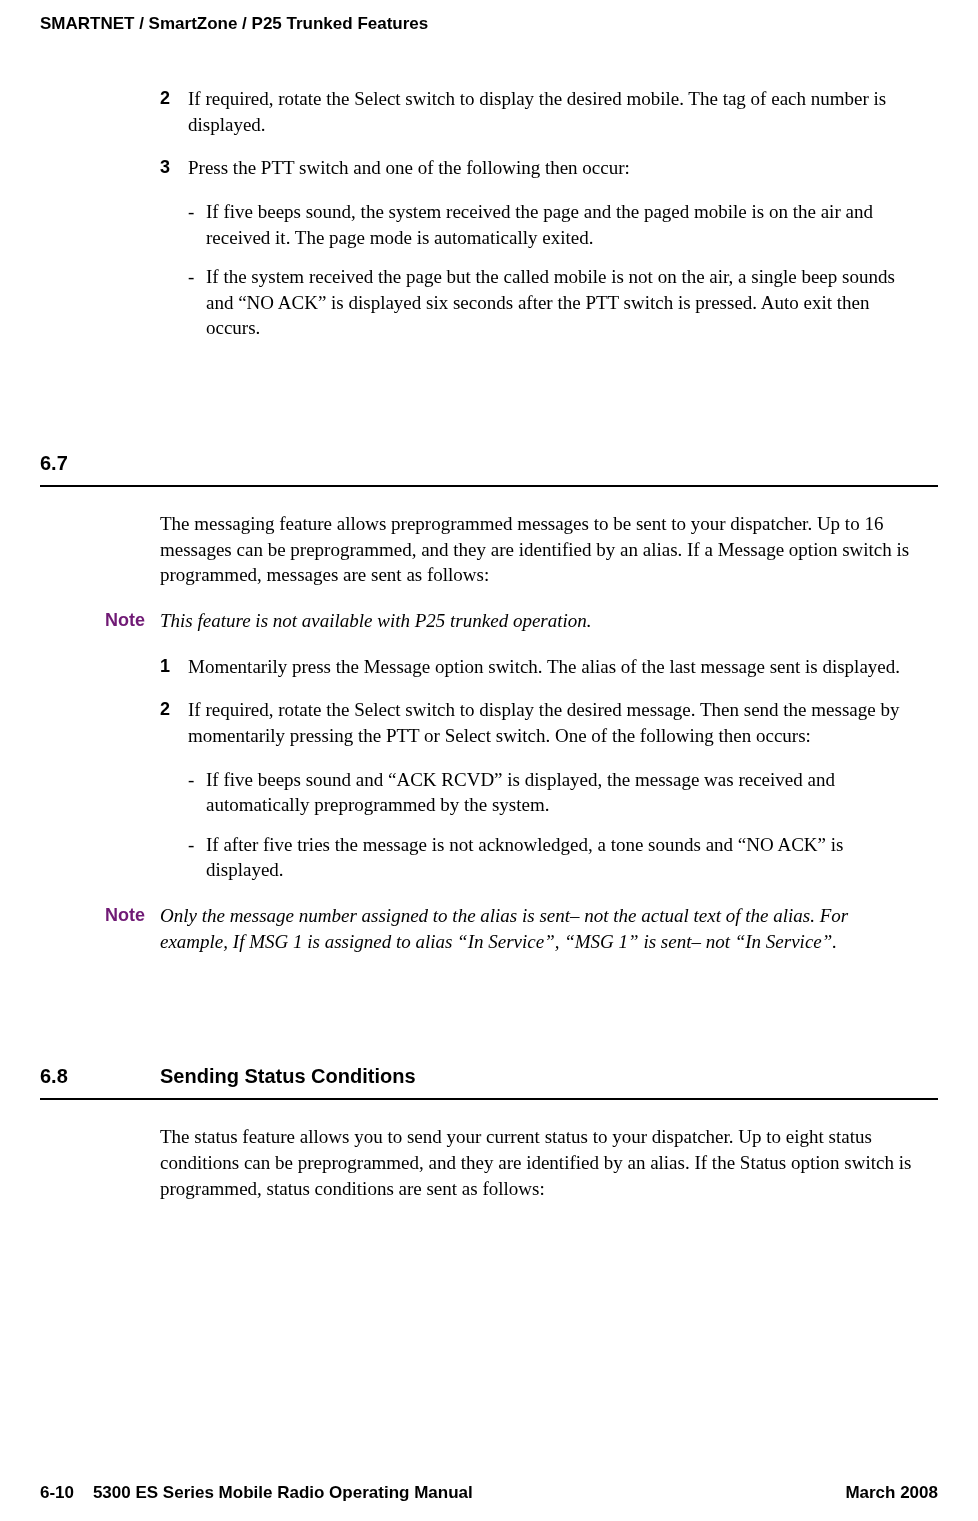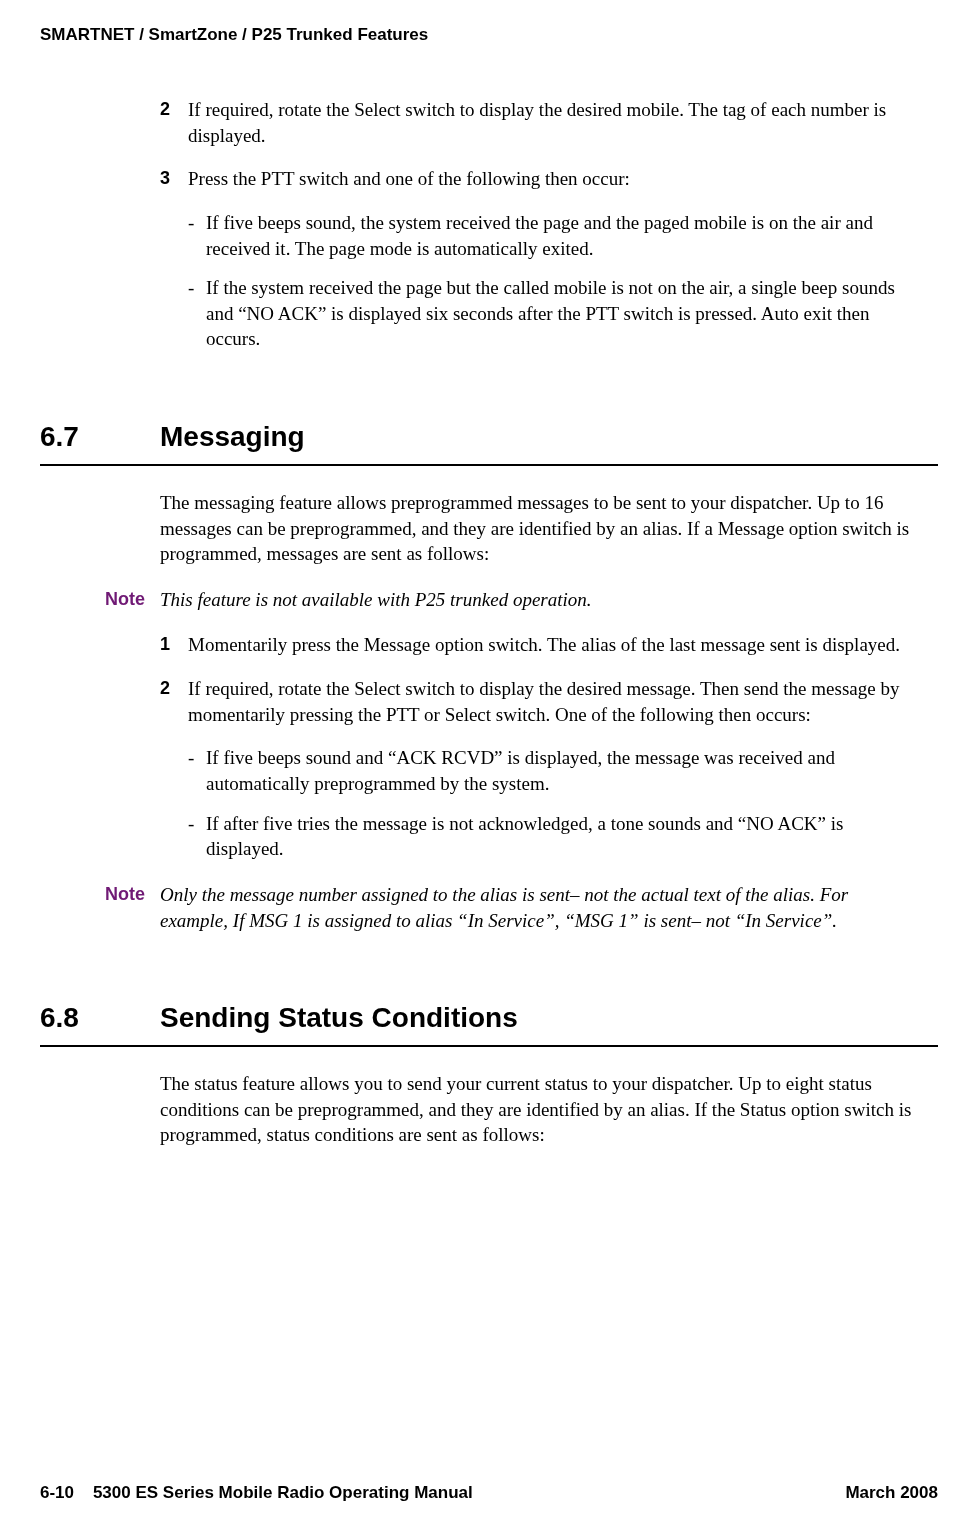"SMARTNET / SmartZone / P25" .page { padding: 16px 40px -> 5px 40px }
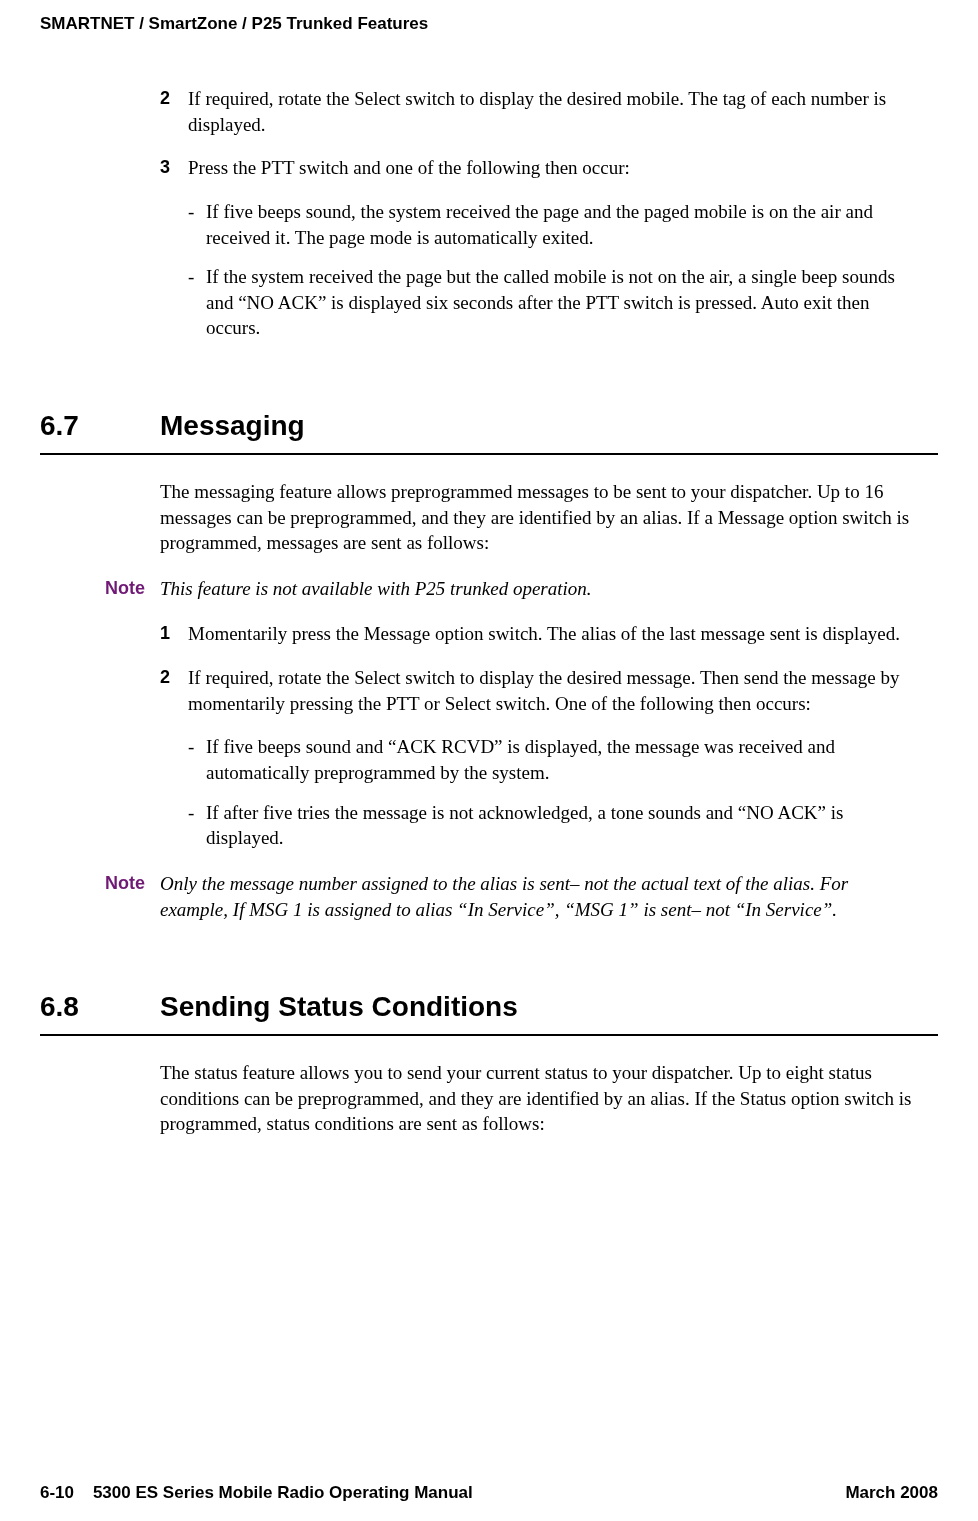"6.7" .section-heading { font-size: 28px -> 20px; margin-top: 66px -> 109px }
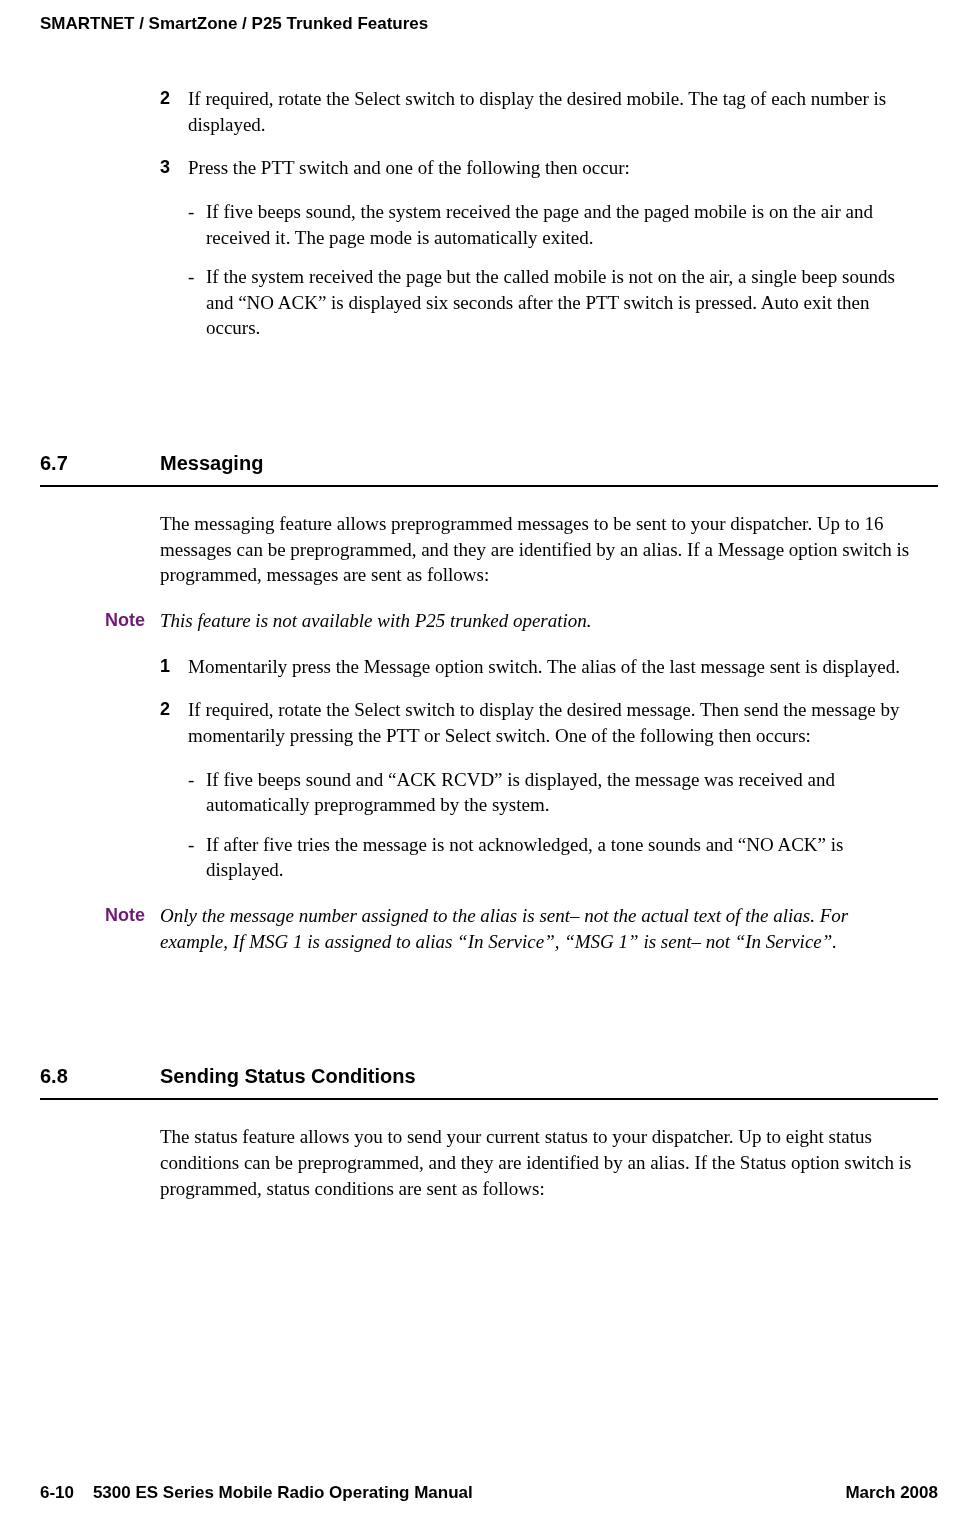"Messaging" div.section-title { html: <div>Messaging</div> -> none }
